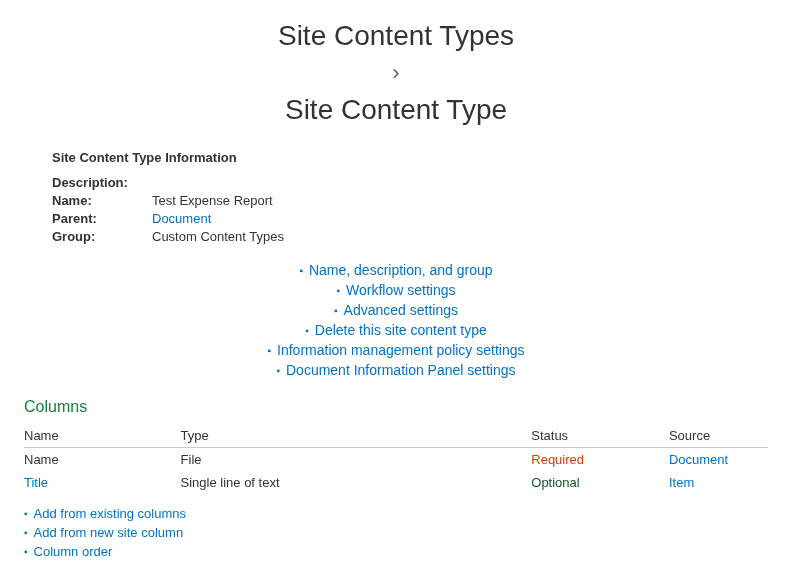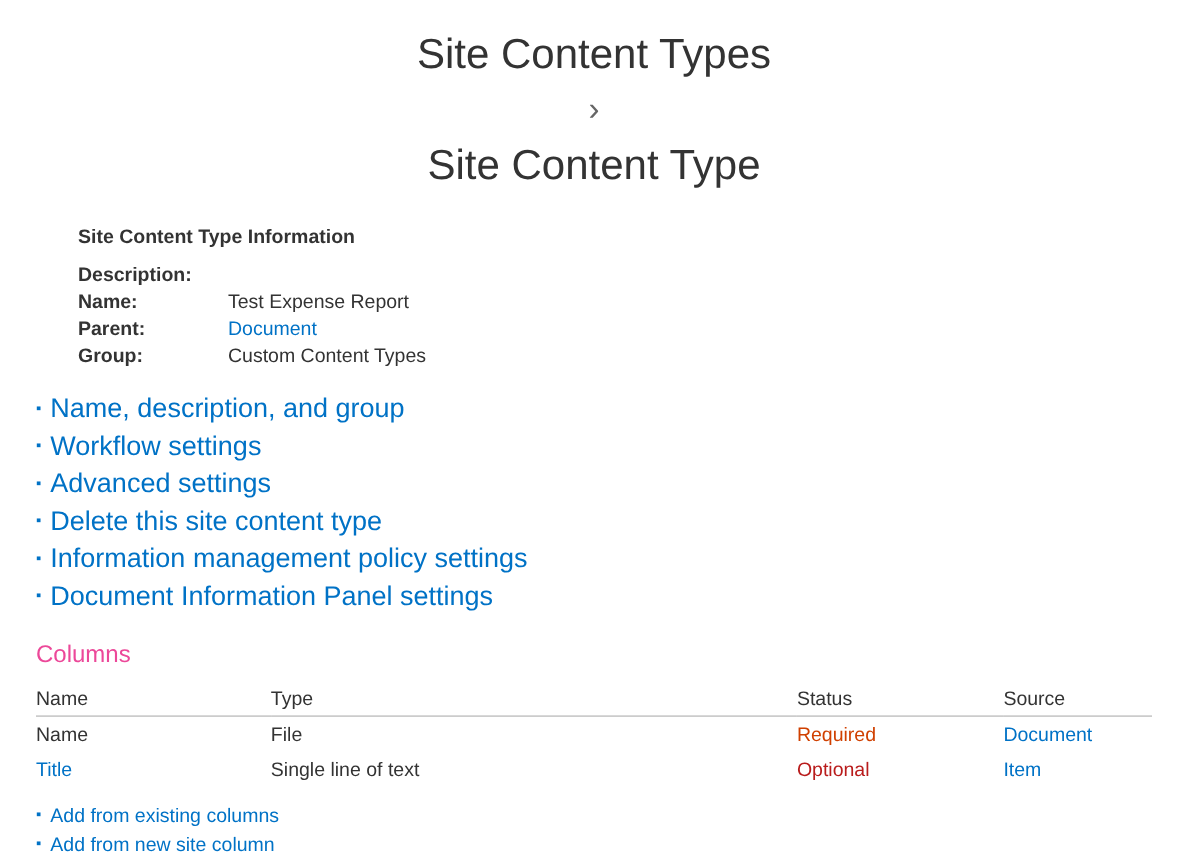"Name, description, and group" .settings-list li { font-size: 18px -> 14px; justify-content: none -> center }
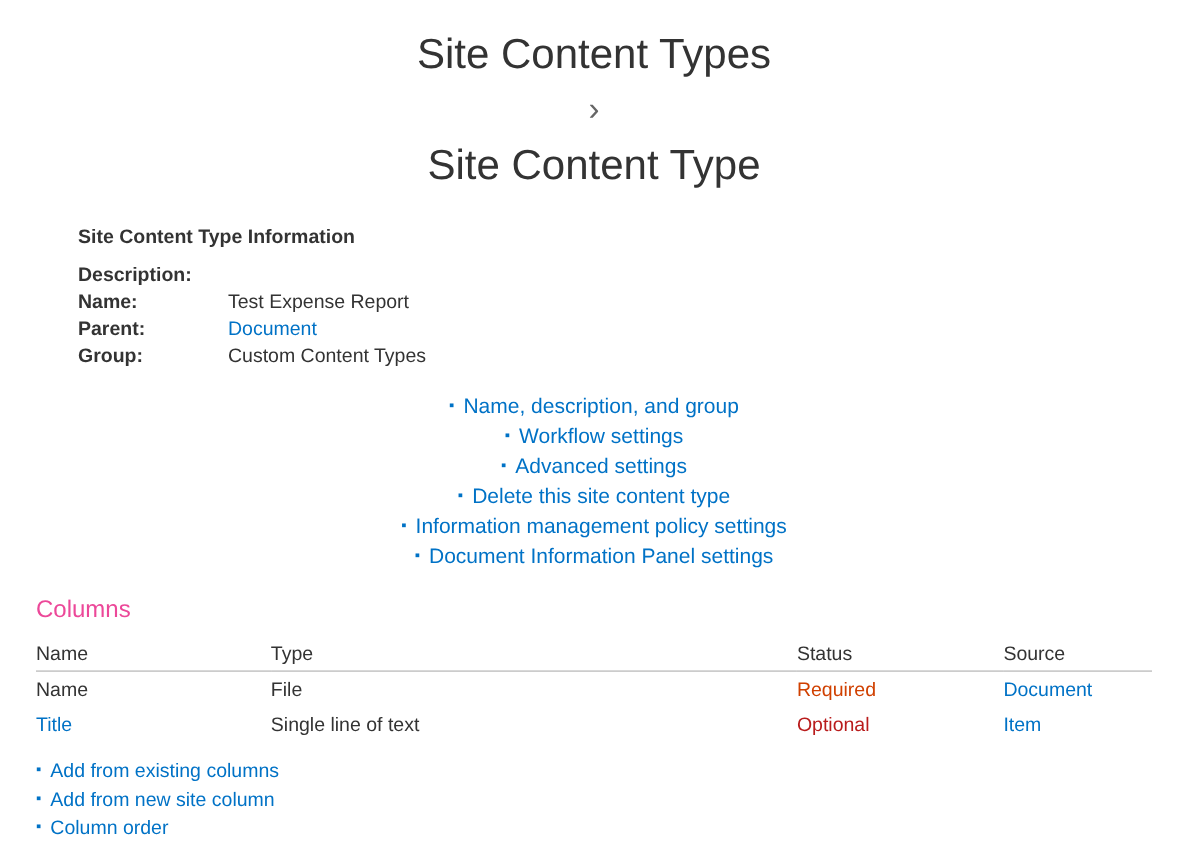"Columns" .columns-title { color: #ec4899 -> #15803d }
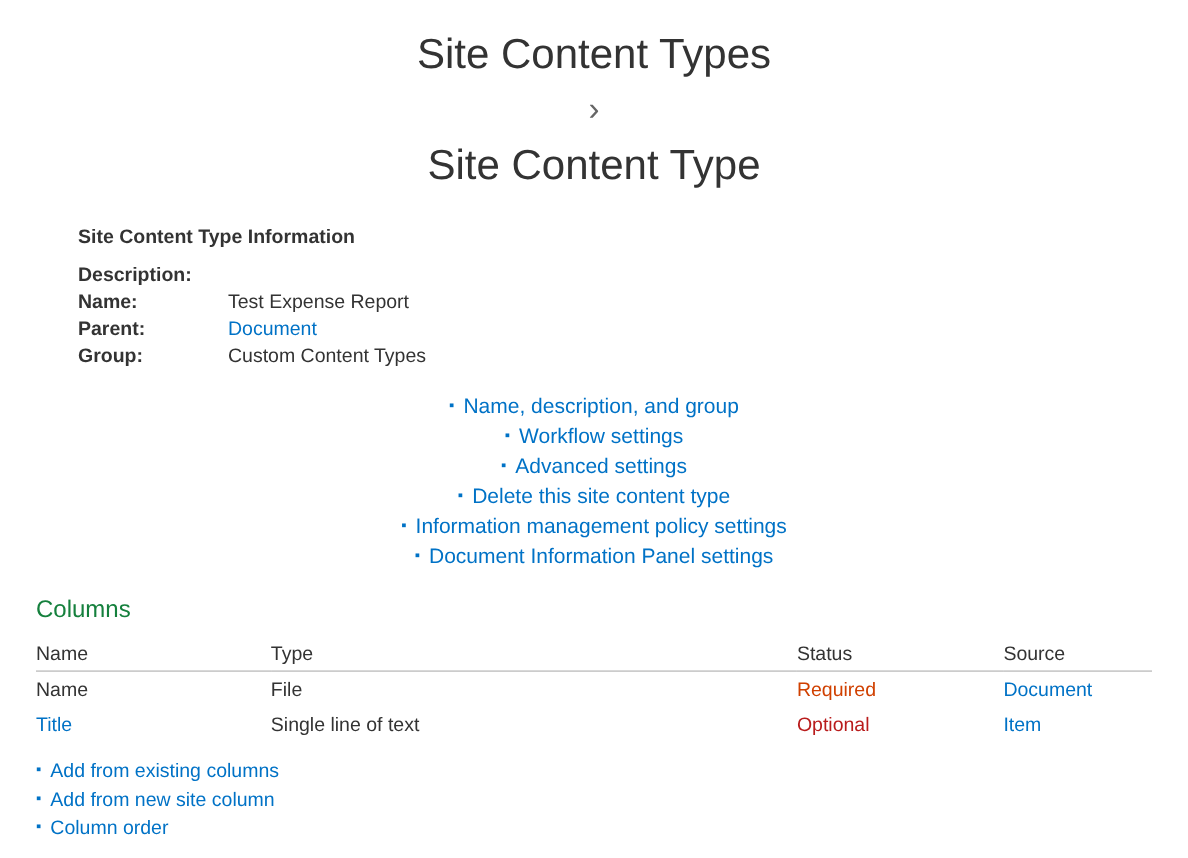"Optional" .status-optional { color: #b91c1c -> #14532d }
